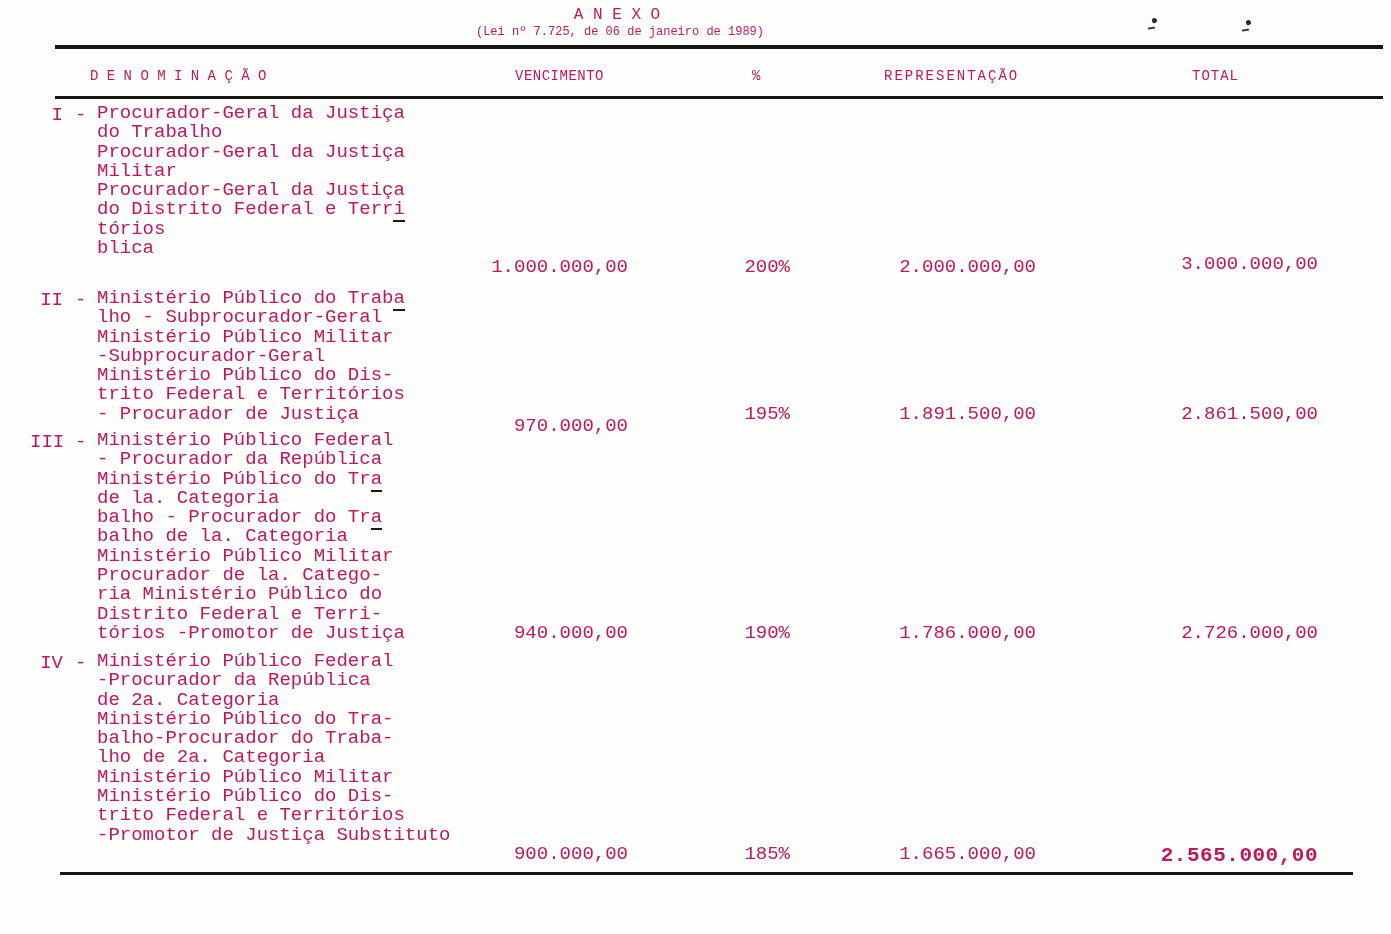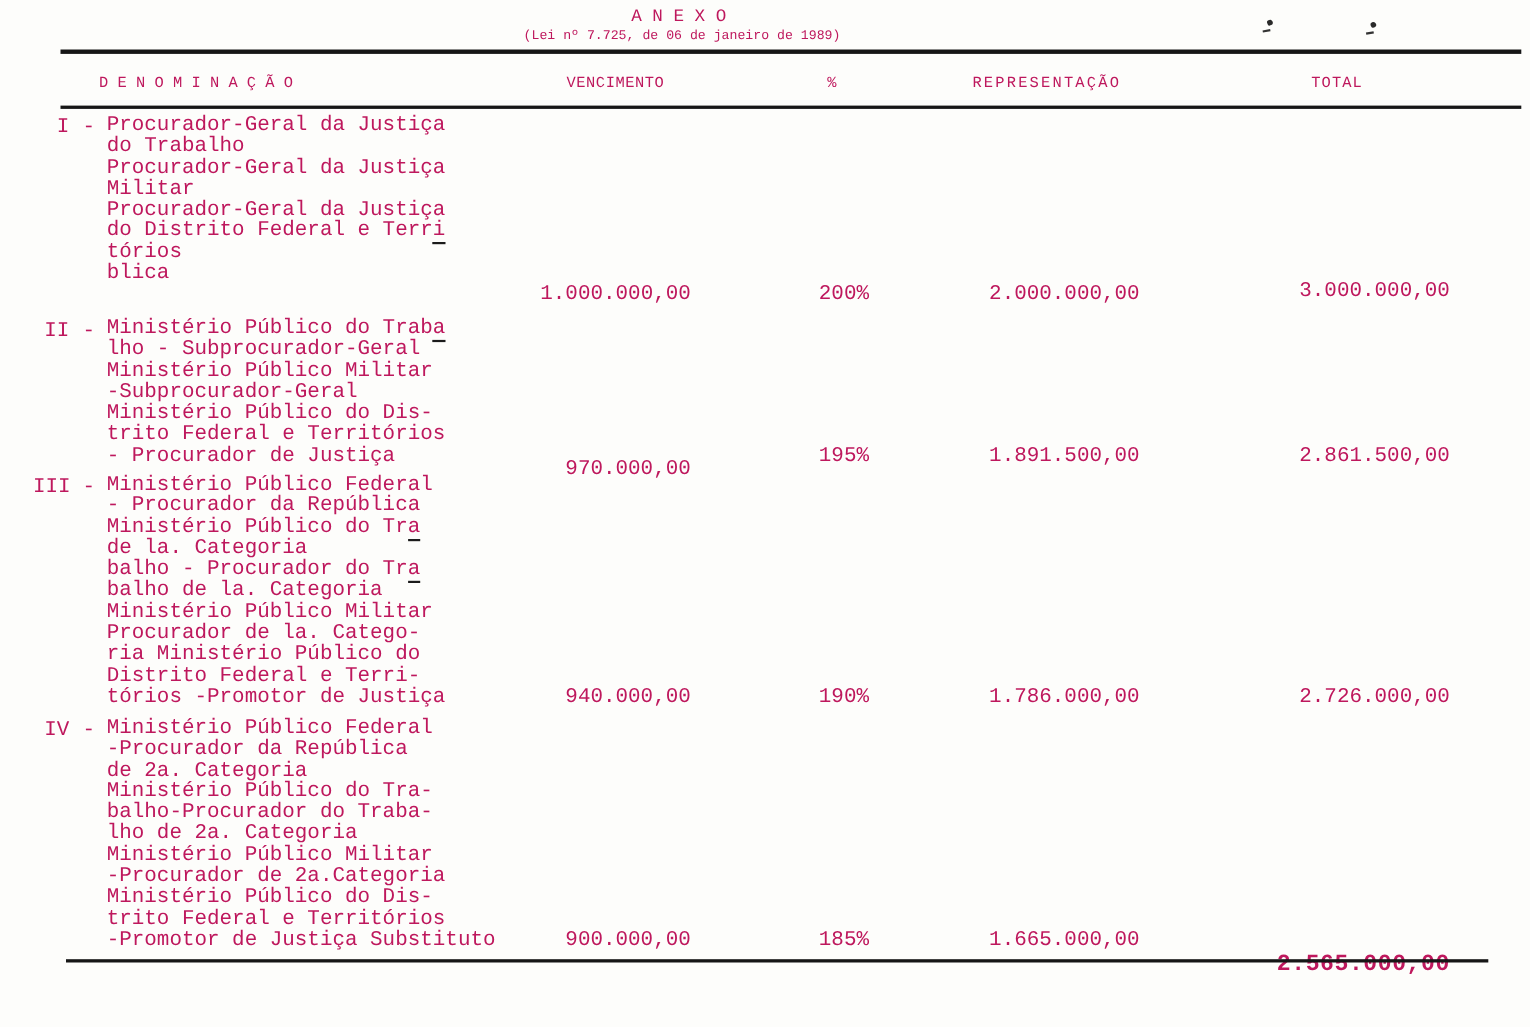"-Procurador de 2a.Categoria" div.line { html: <div>-Procurador de 2a.Categoria</div> -> none }
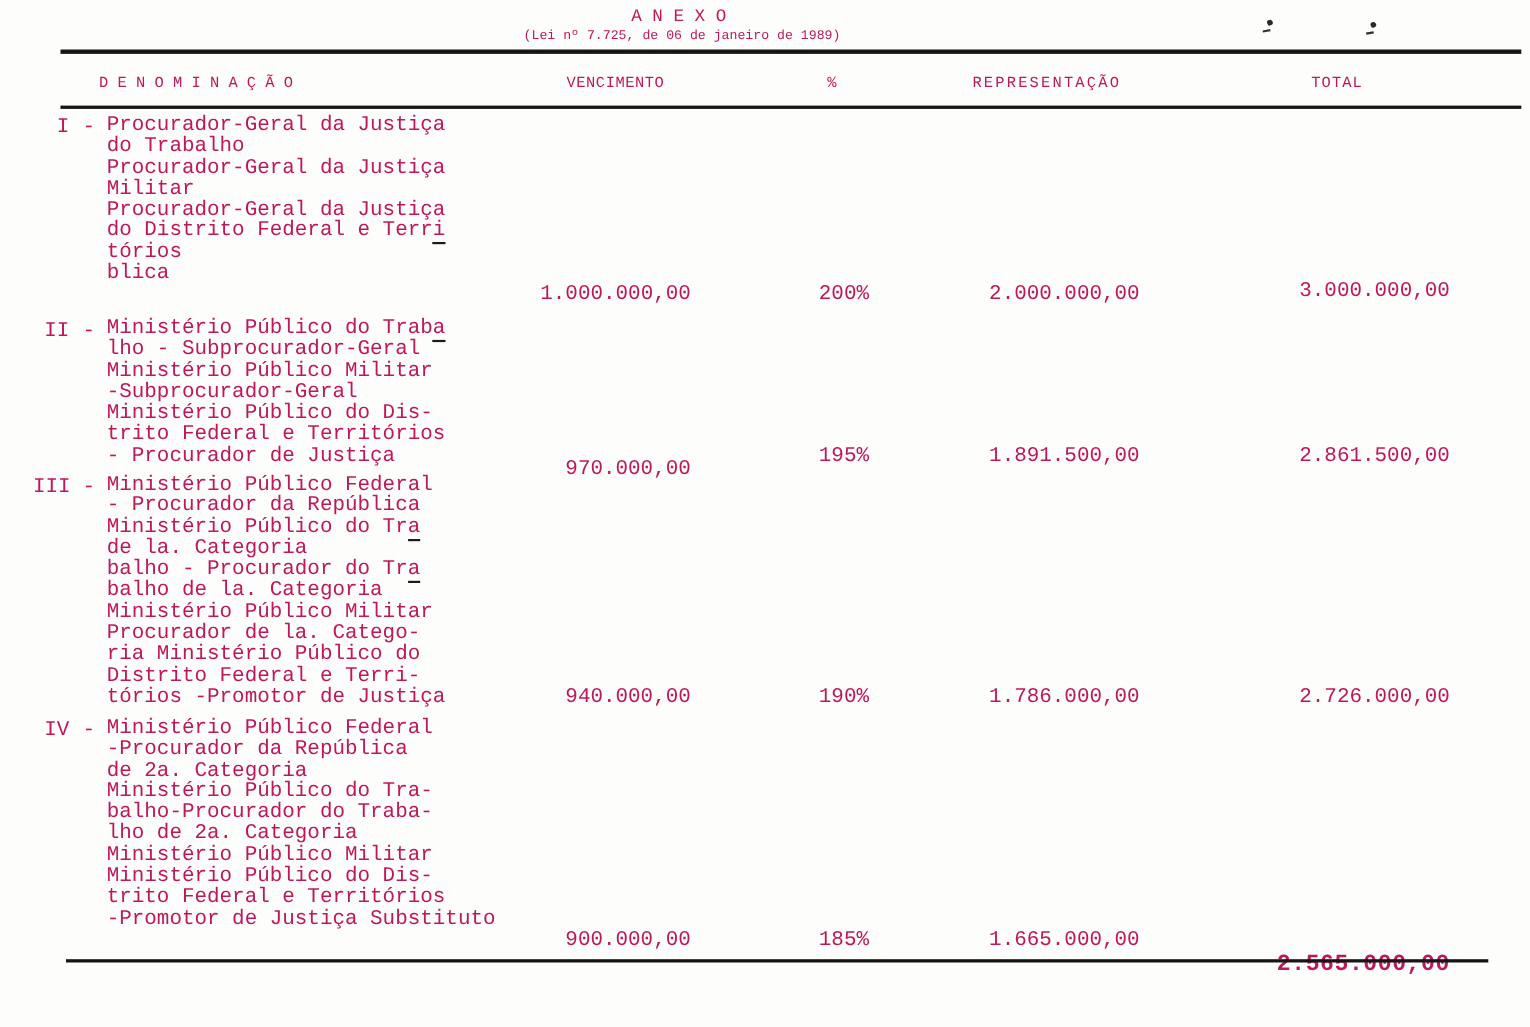"2.565.000,00" div.val { top: 867px -> 845px }
